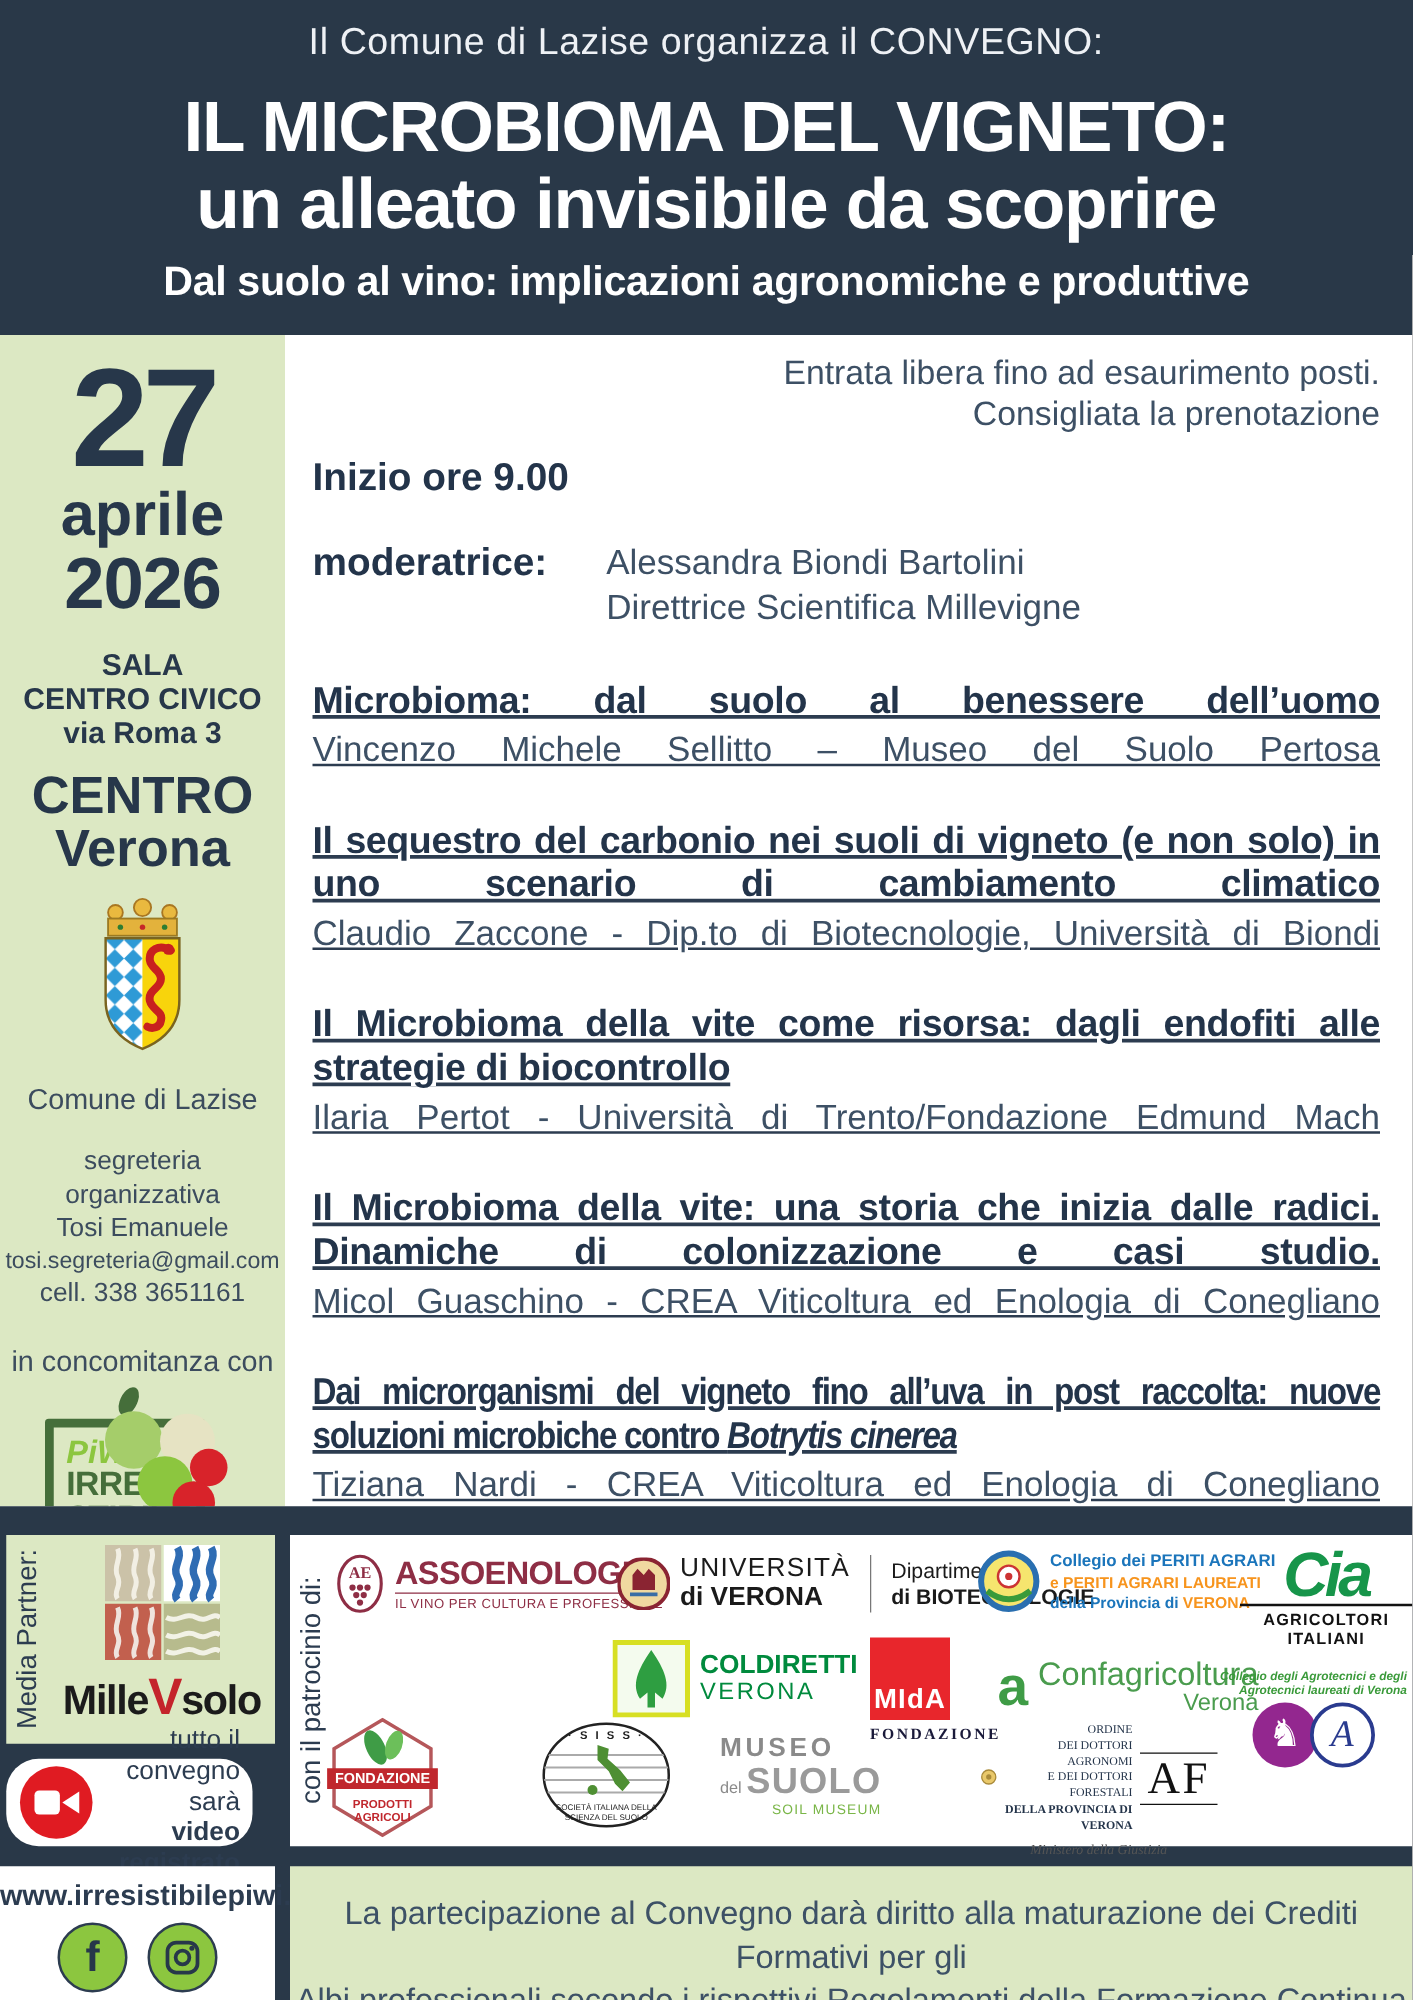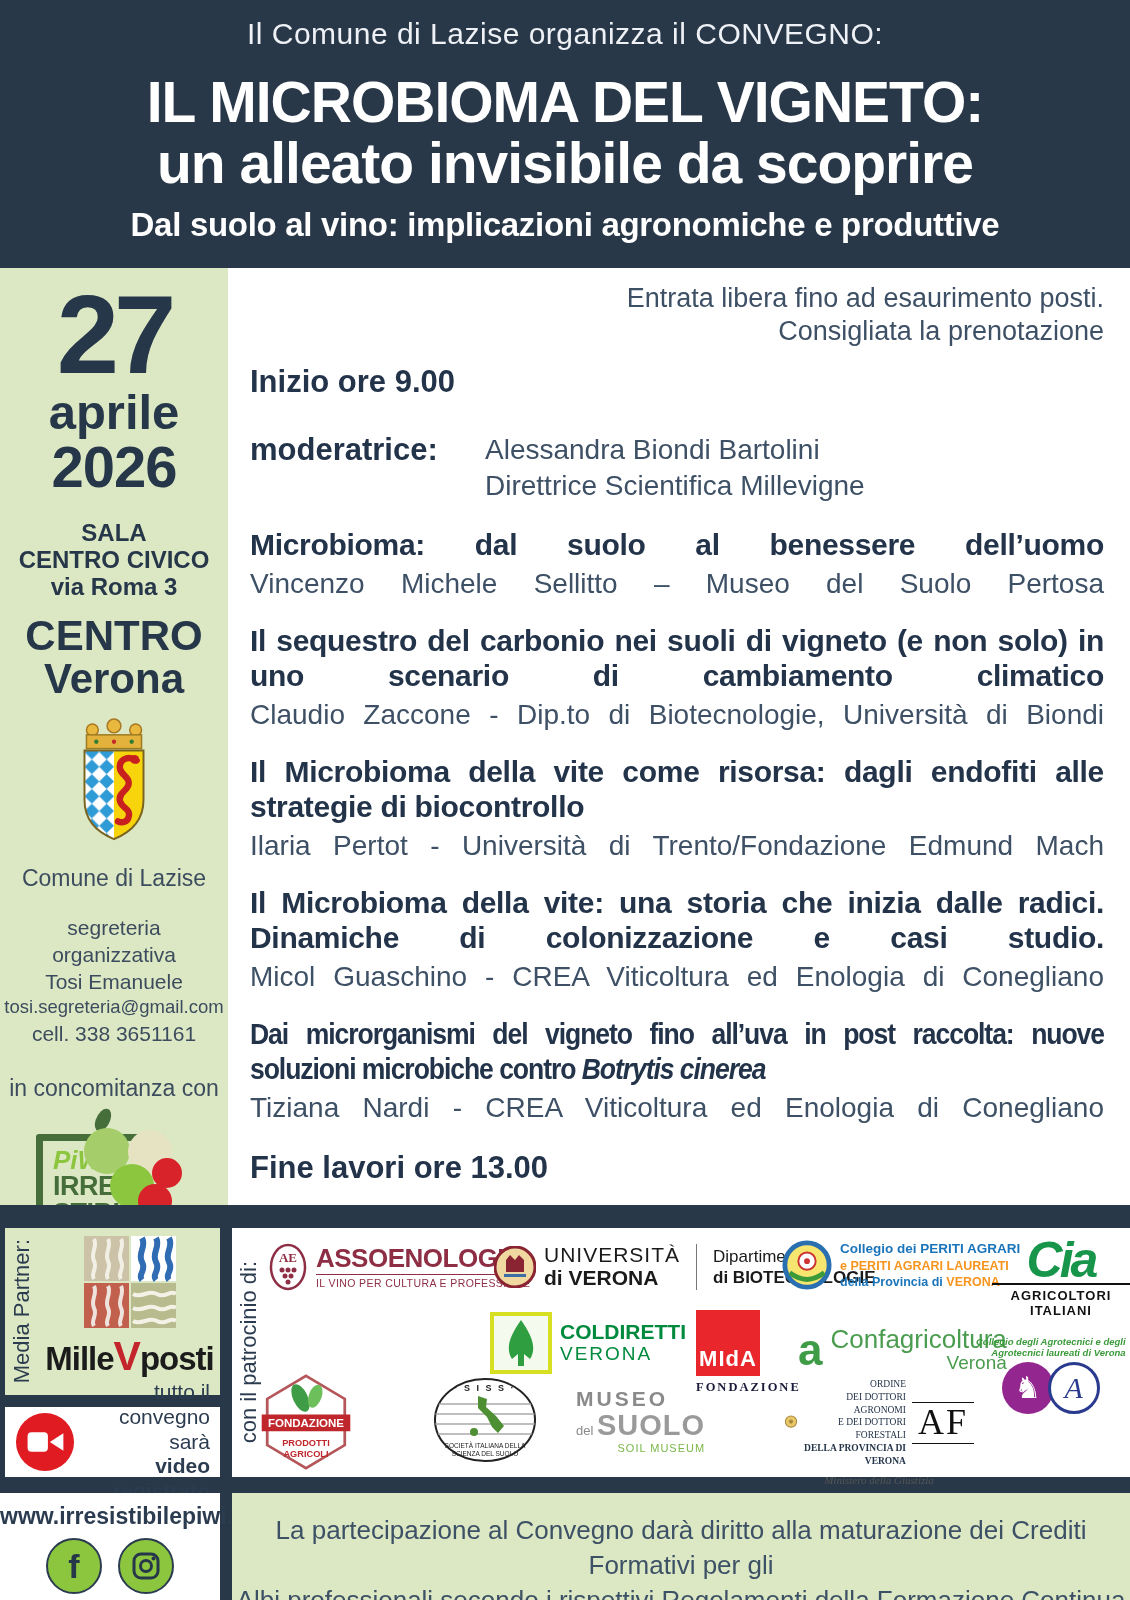"Microbioma: dal suolo al benessere" .talk { margin-top: 24px -> 40px; text-decoration: none -> underline }
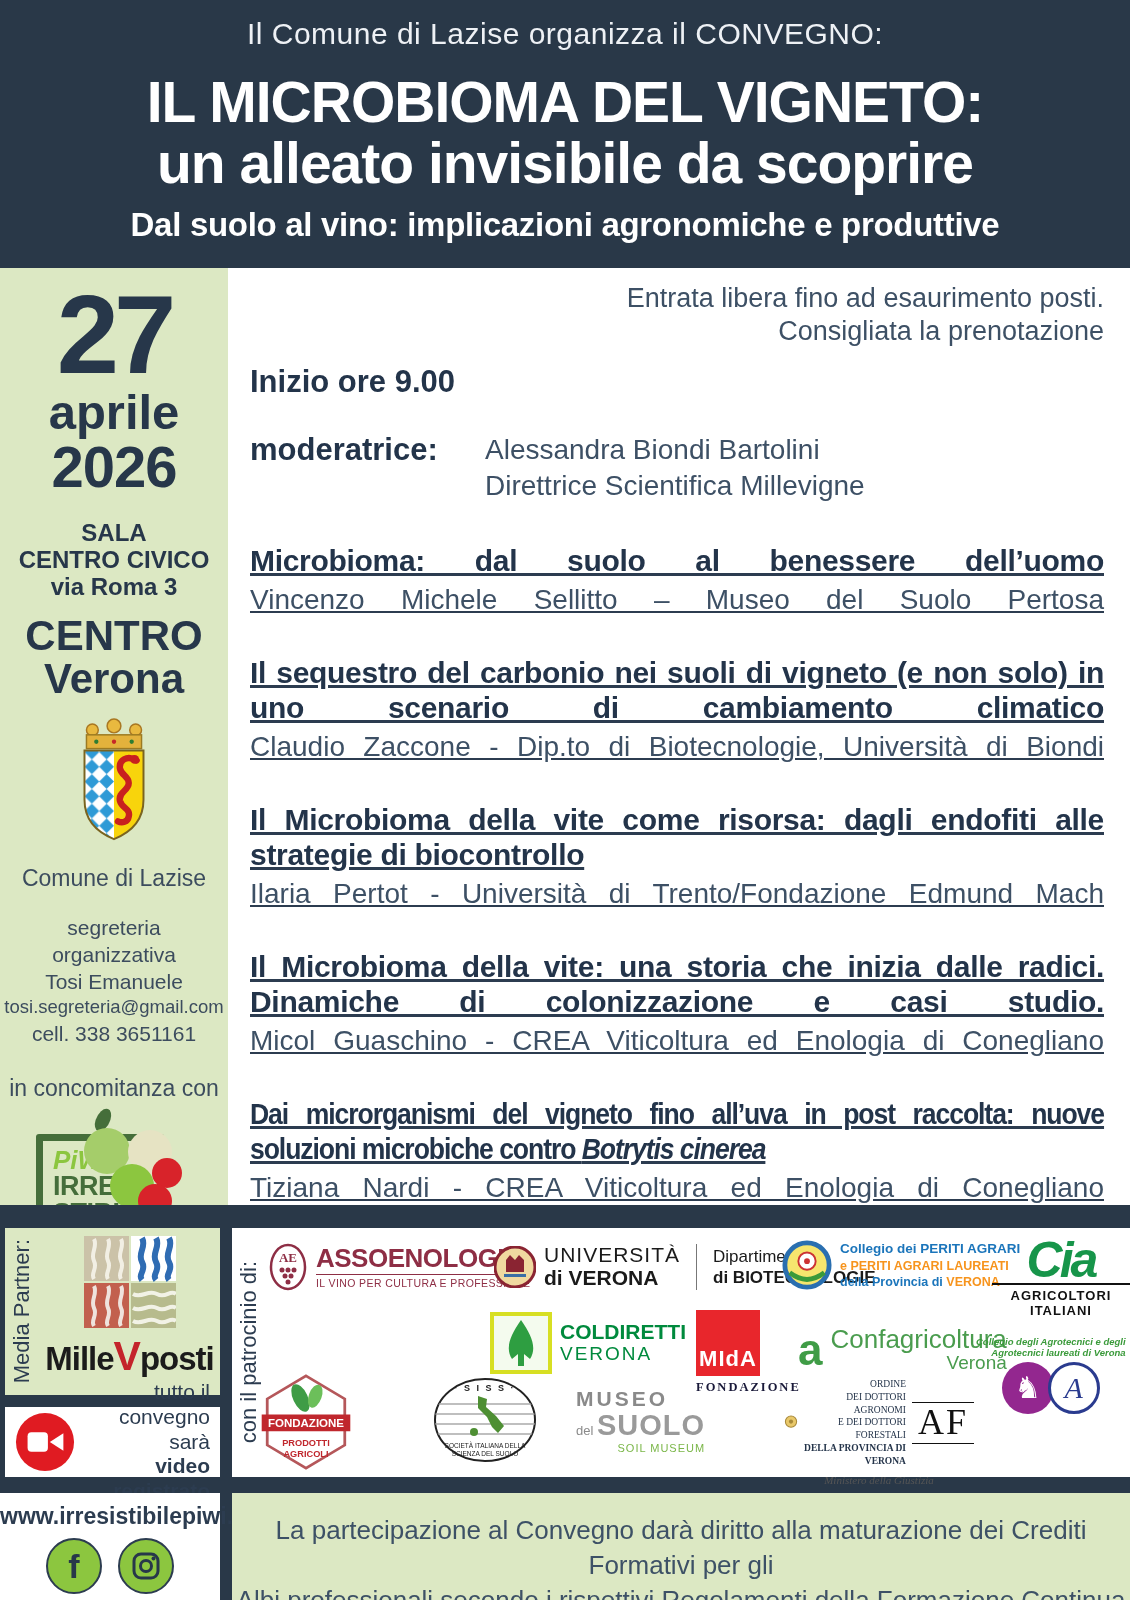"posti" span { text: posti -> solo }
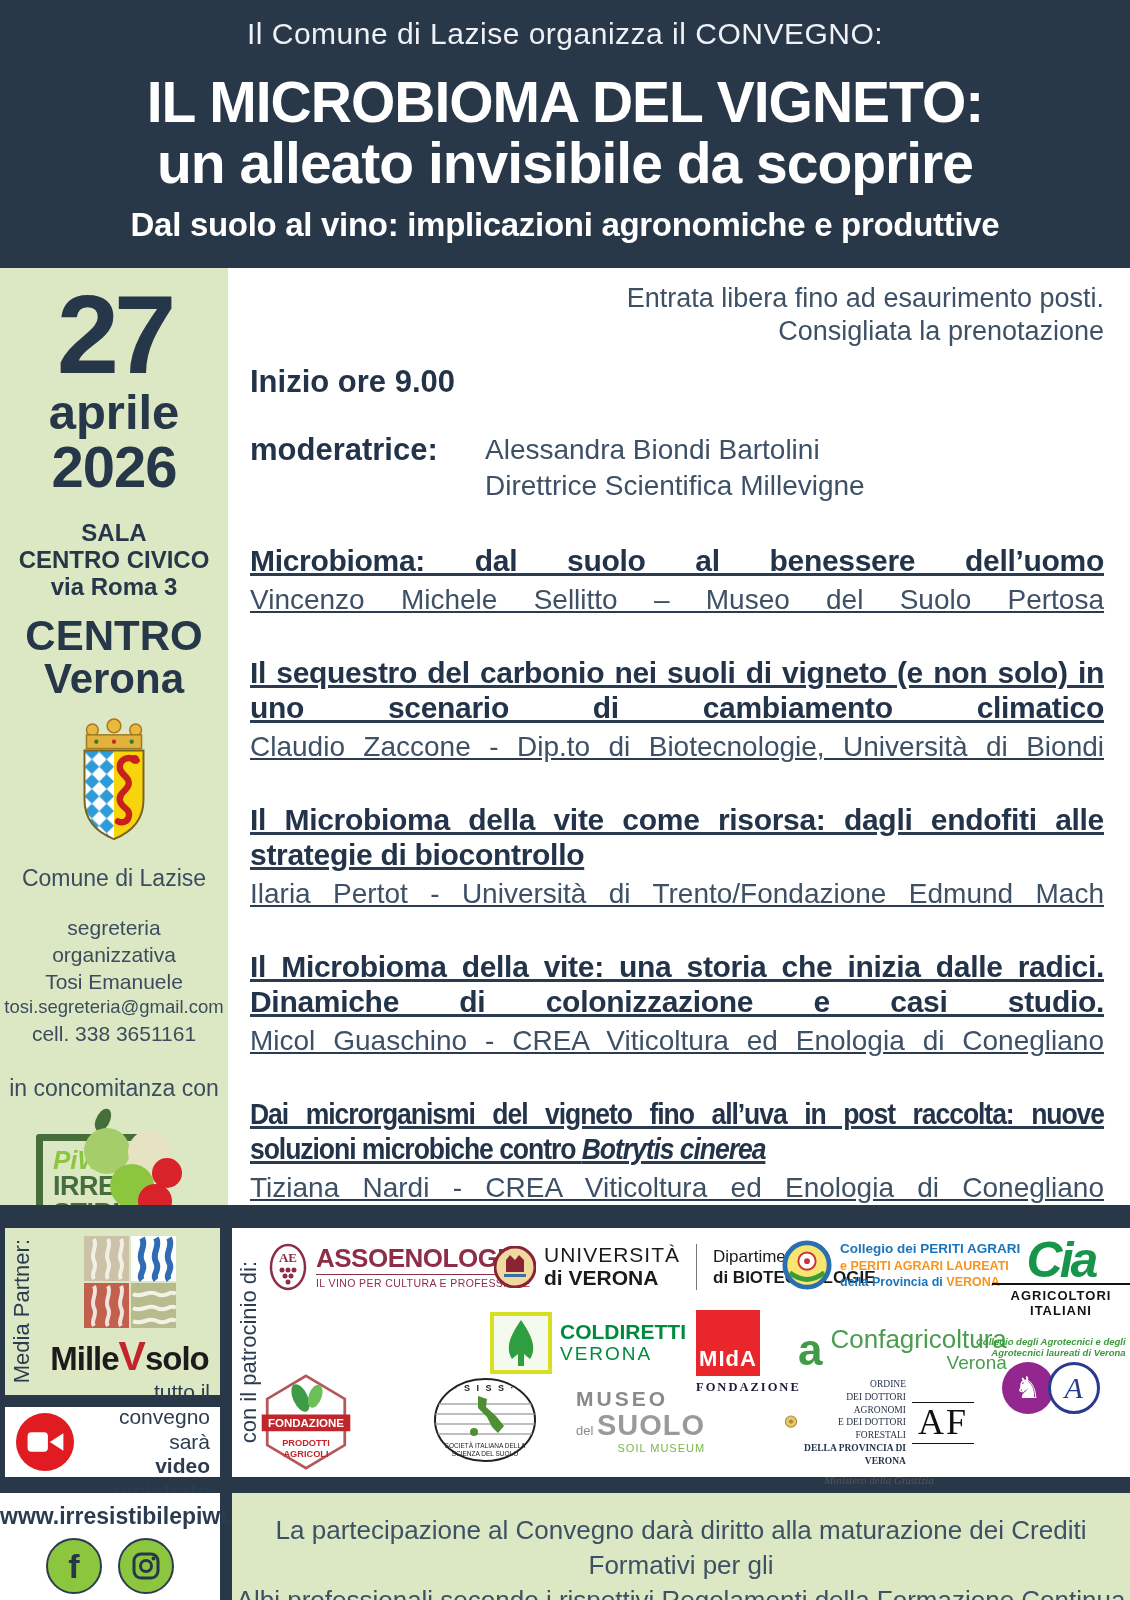"tutto il" .vid-box { border-radius: none -> 26px; width: 215px -> 197px }
